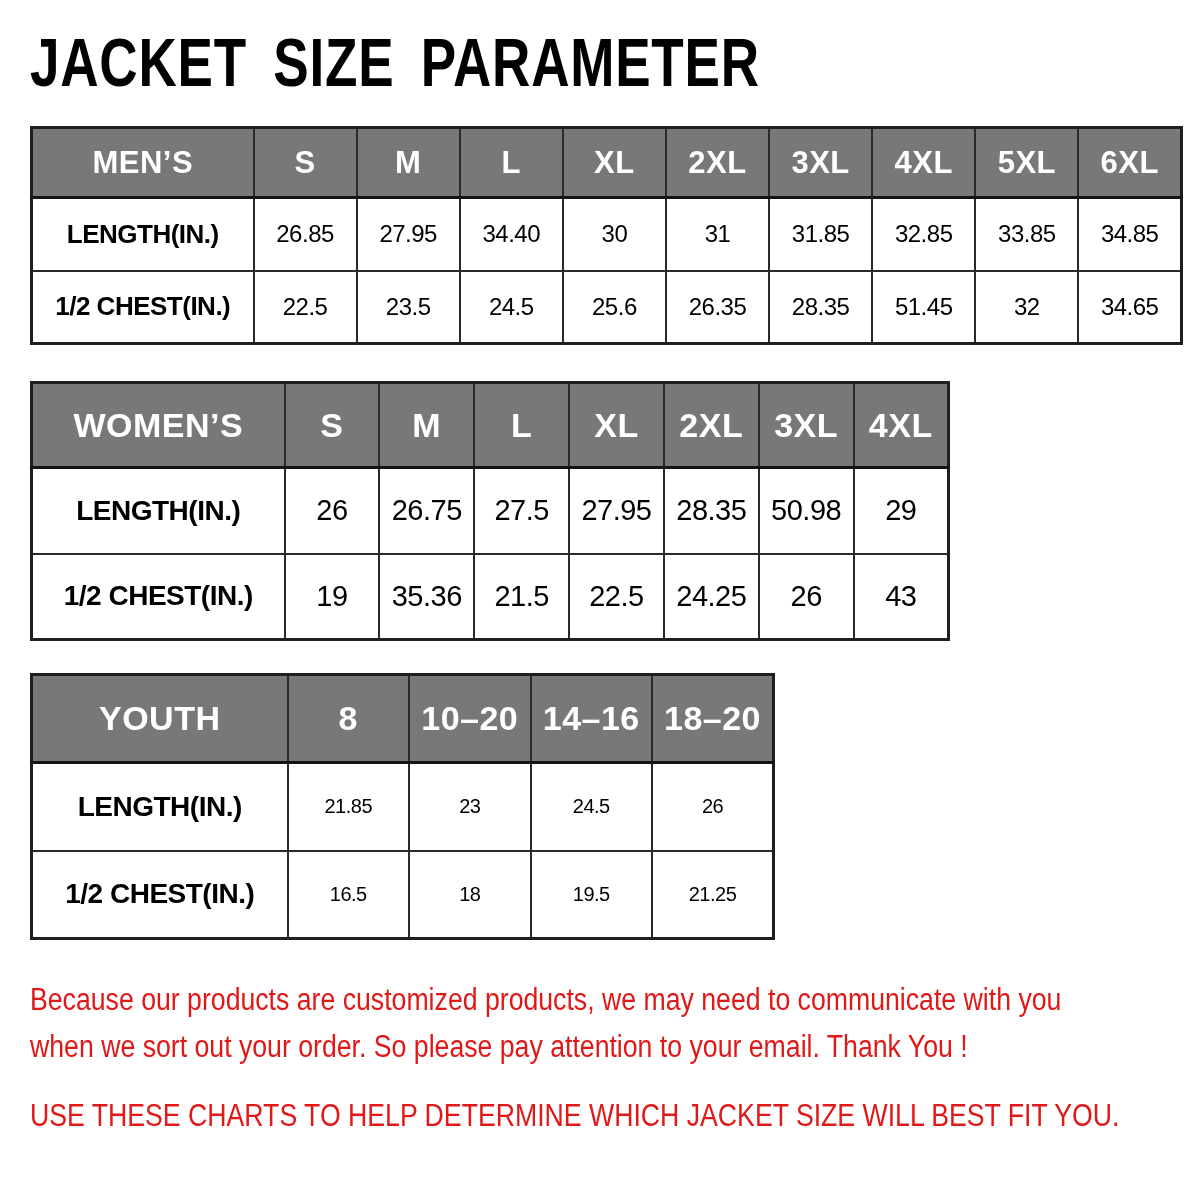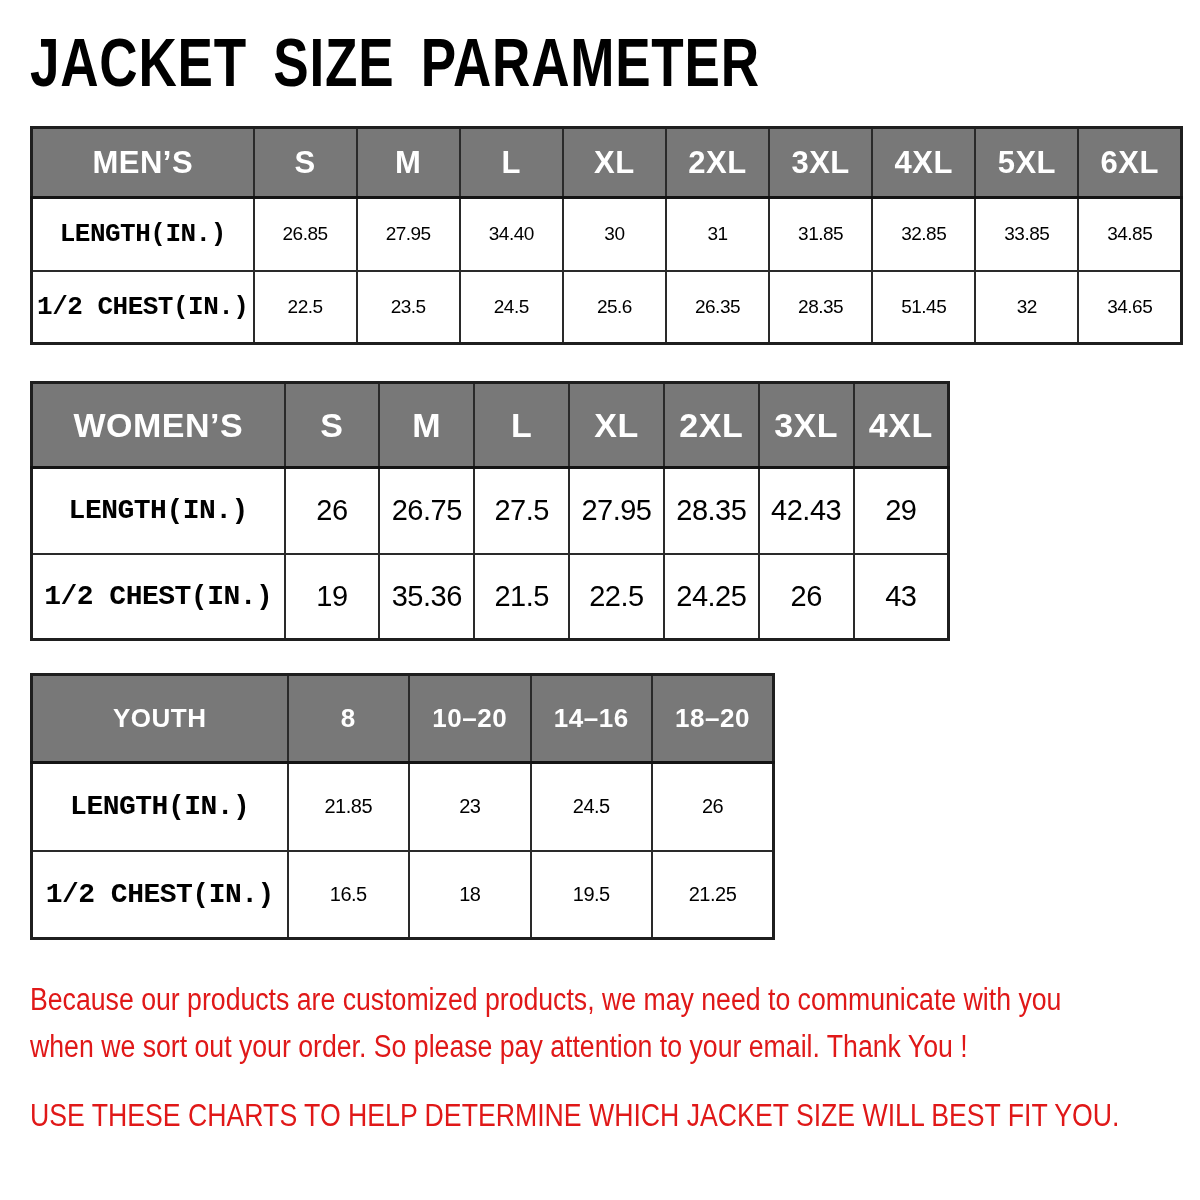"LENGTH(IN.)" tbody td.row-label { font-family: Liberation Mono, monospace -> none }
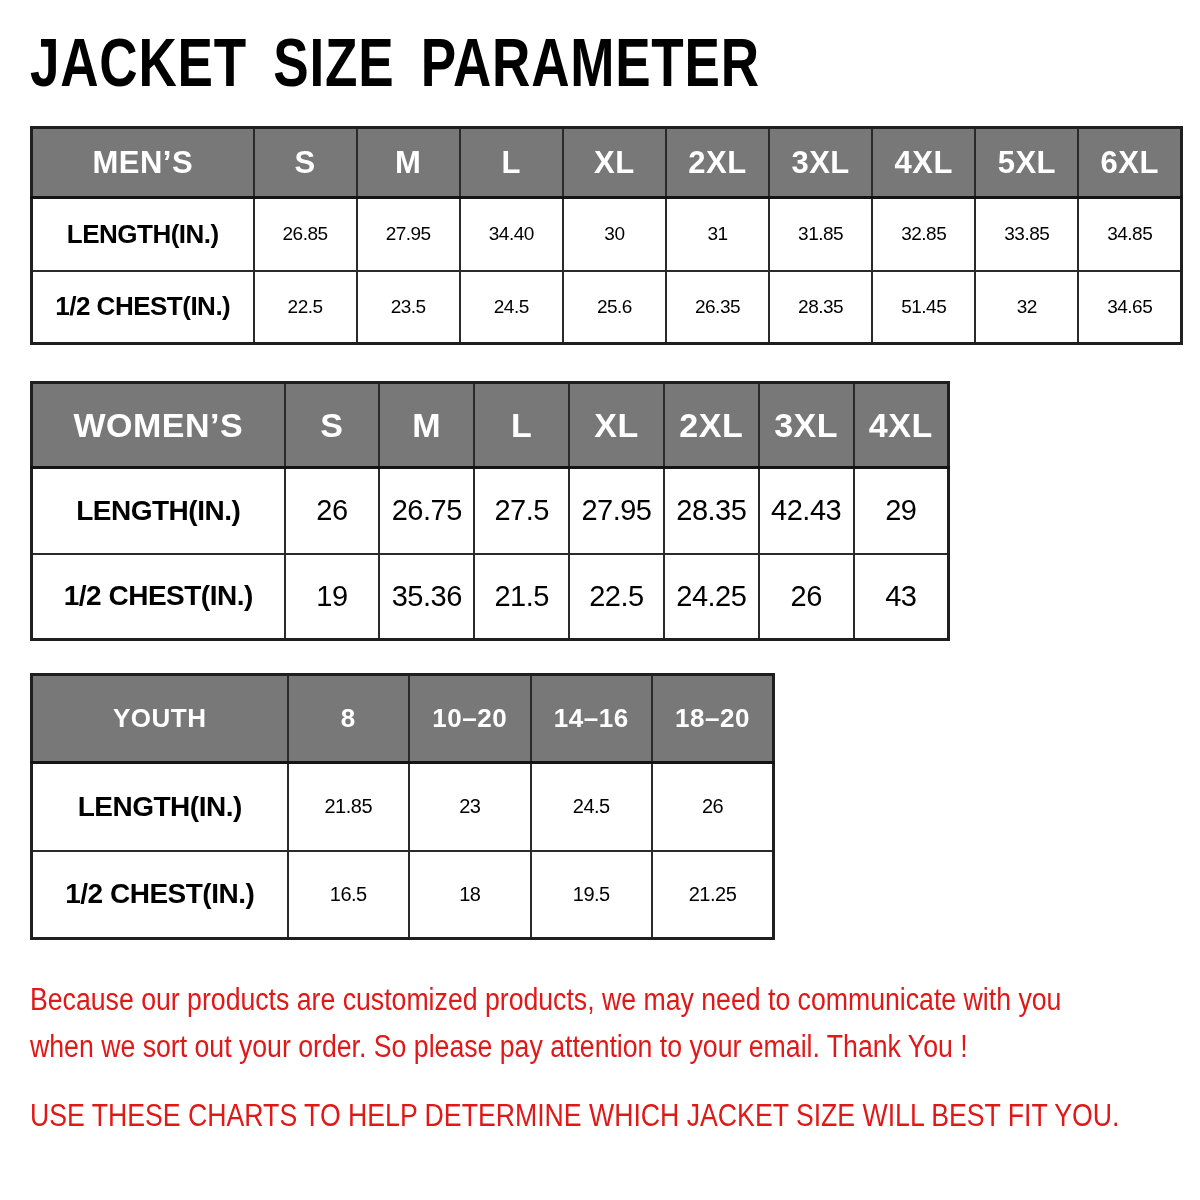"26.85" .t-mens tbody td { font-size: 19px -> 24px }
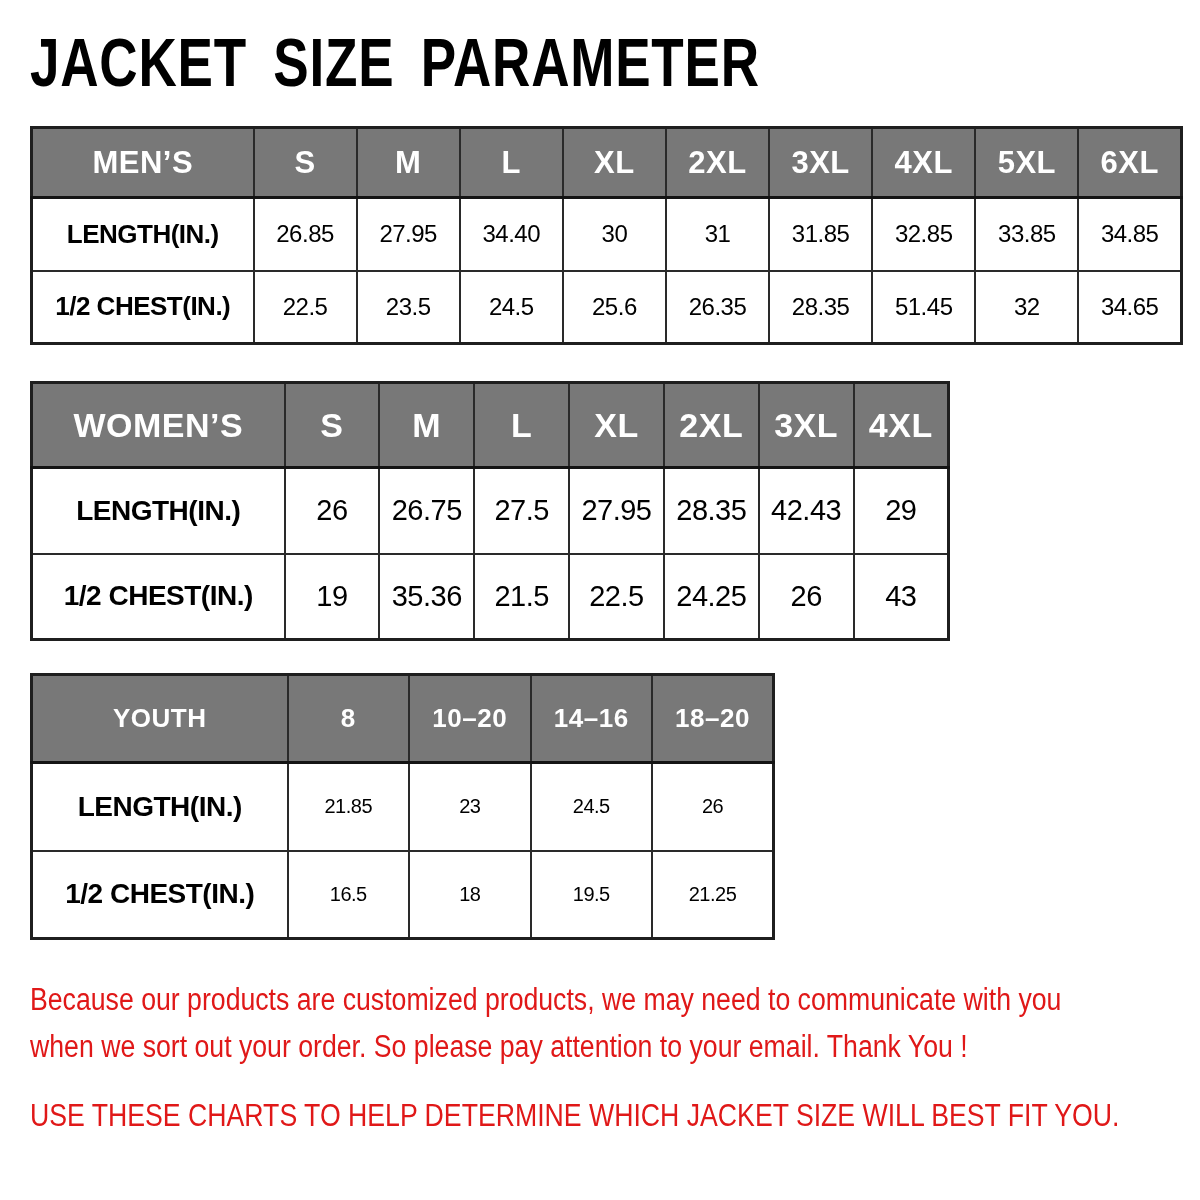"42.43" td { text: 42.43 -> 50.98 }
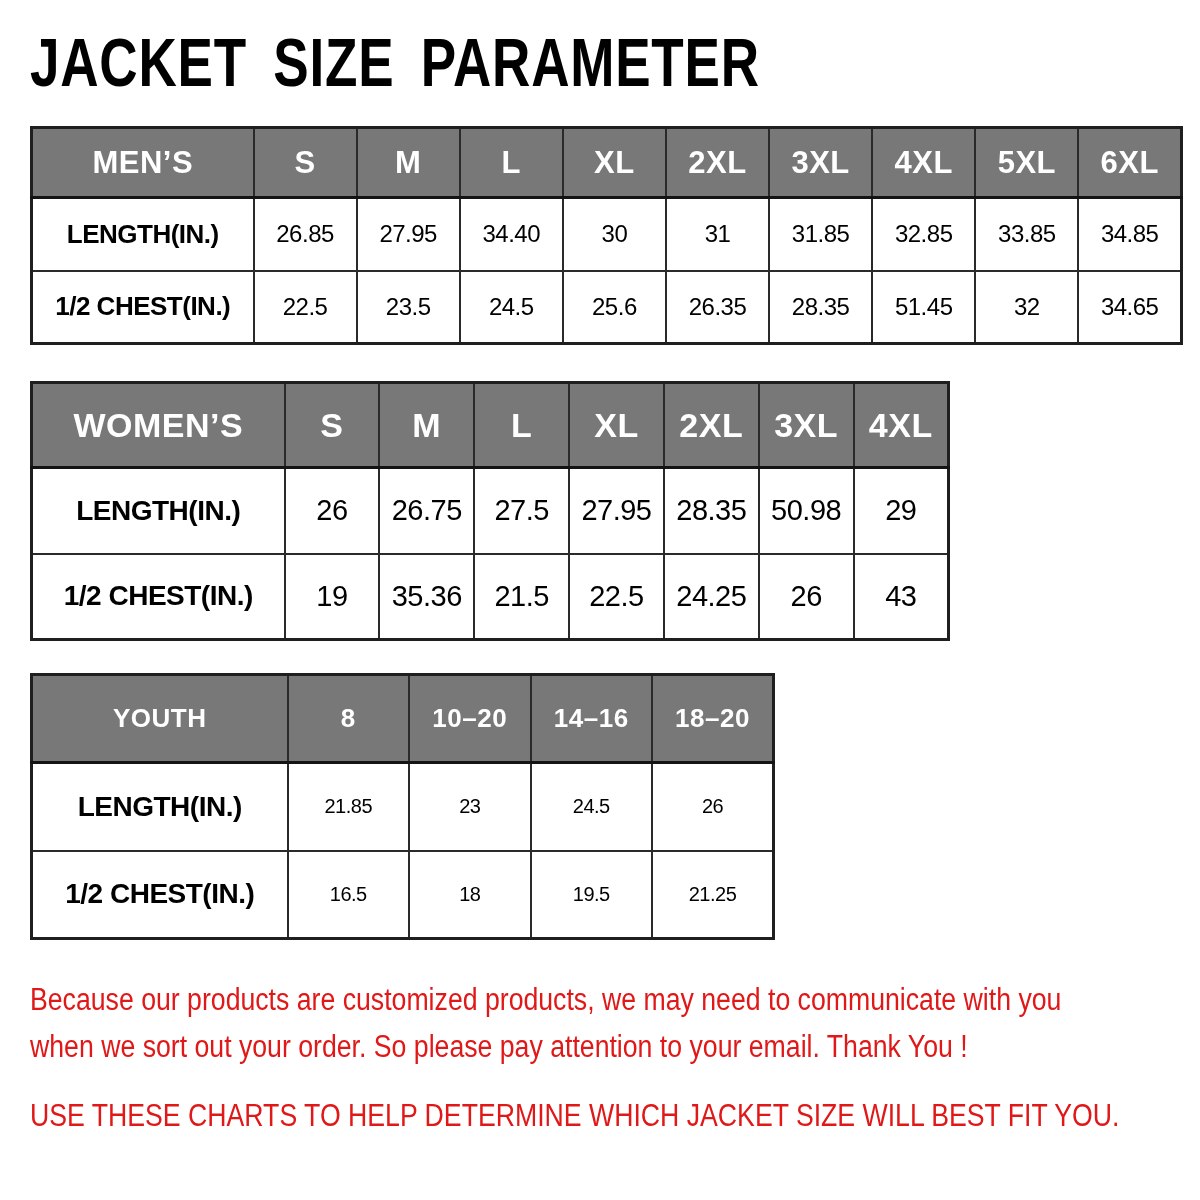"YOUTH" .t-youth thead th { font-size: 26px -> 34px }
